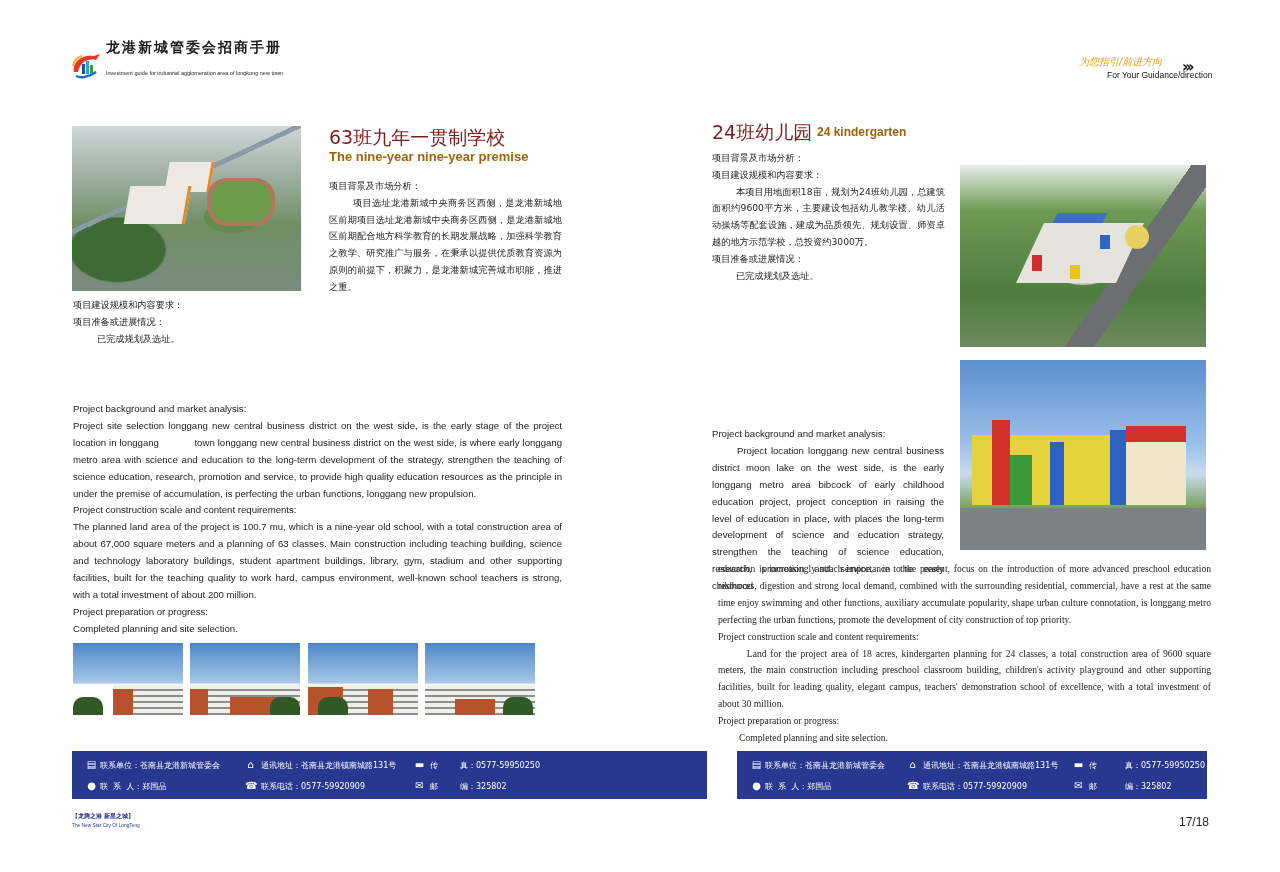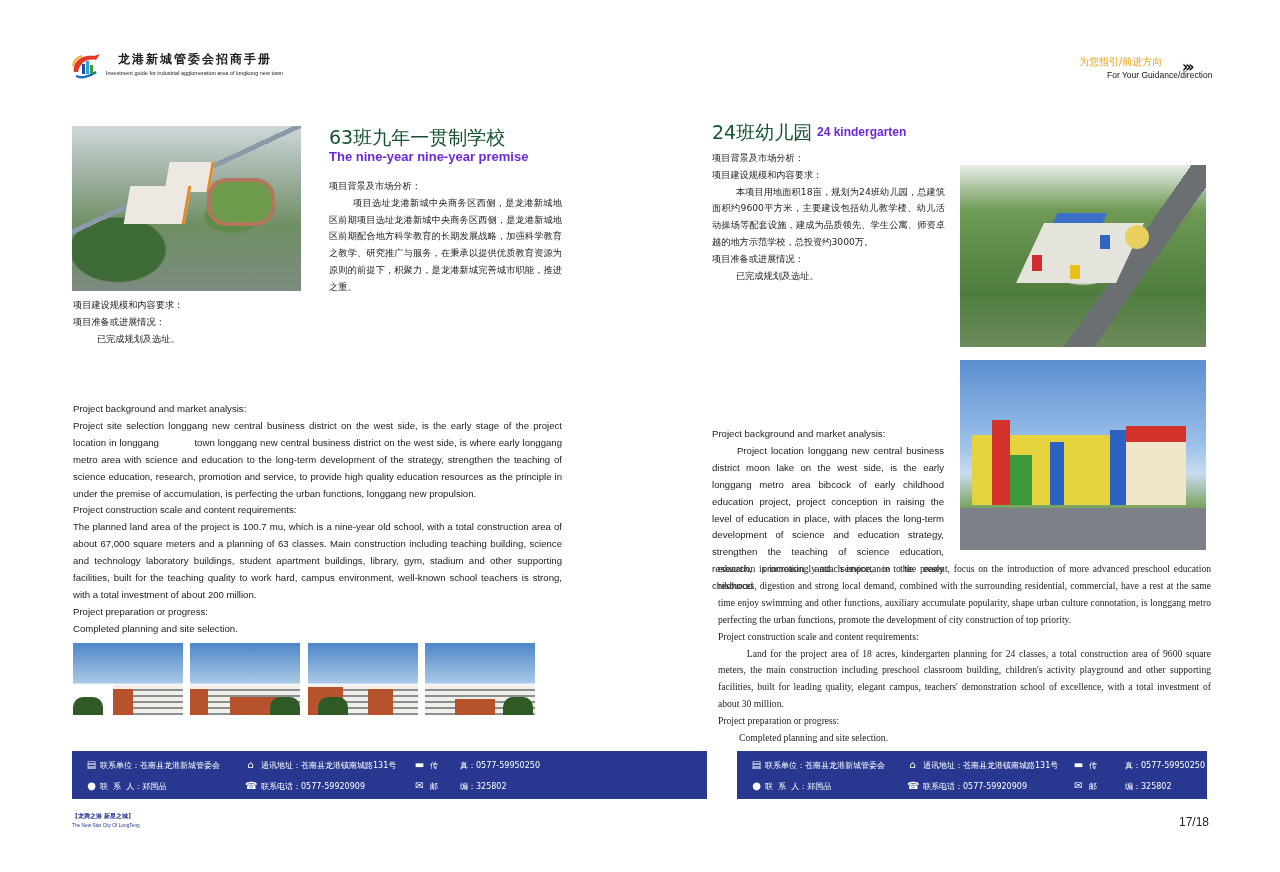"龙港新城管委会招商手册" .brand-cn { font-size: 12px -> 14px; margin-left: 12px -> none; top: 51px -> 39px }
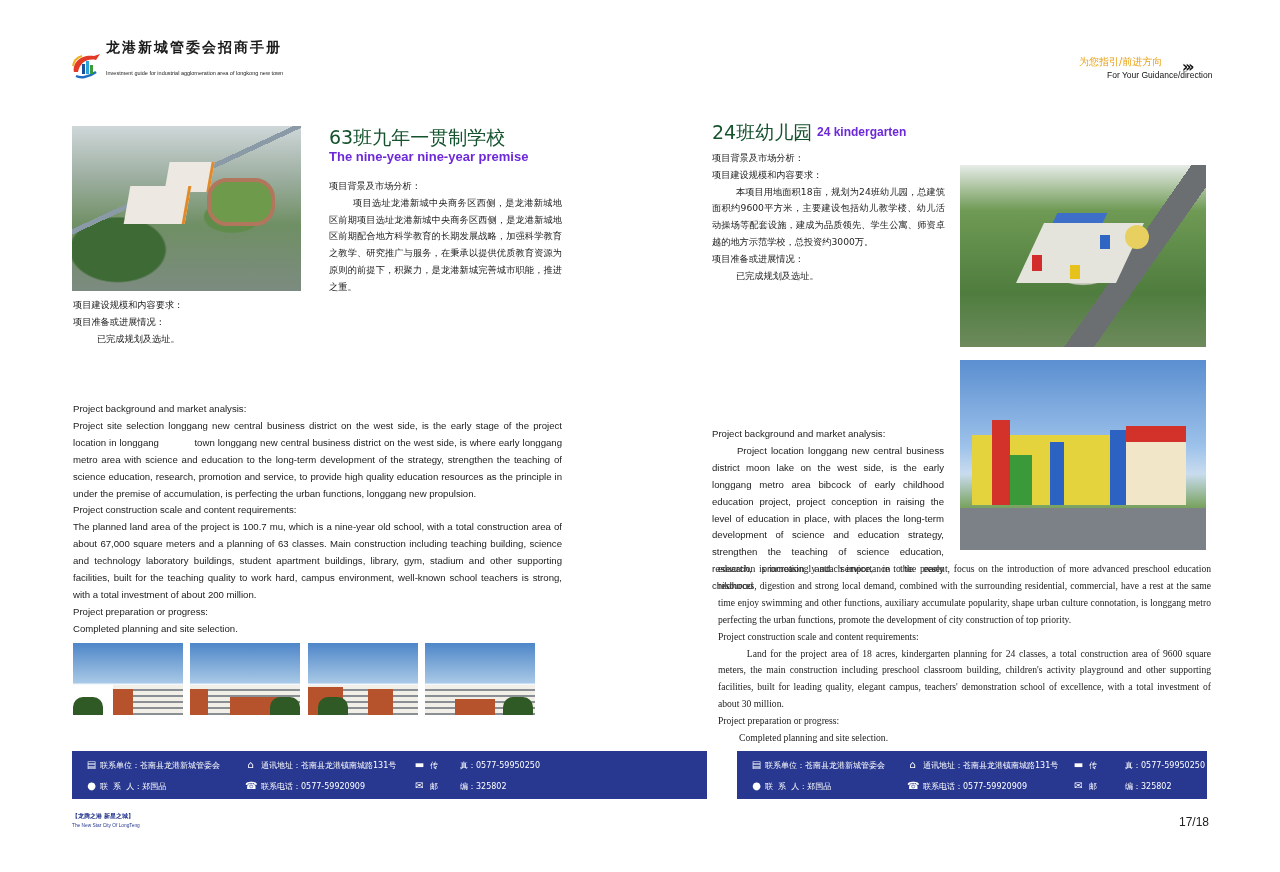"为您指引/前进方向" .tagline-cn { font-style: none -> italic }
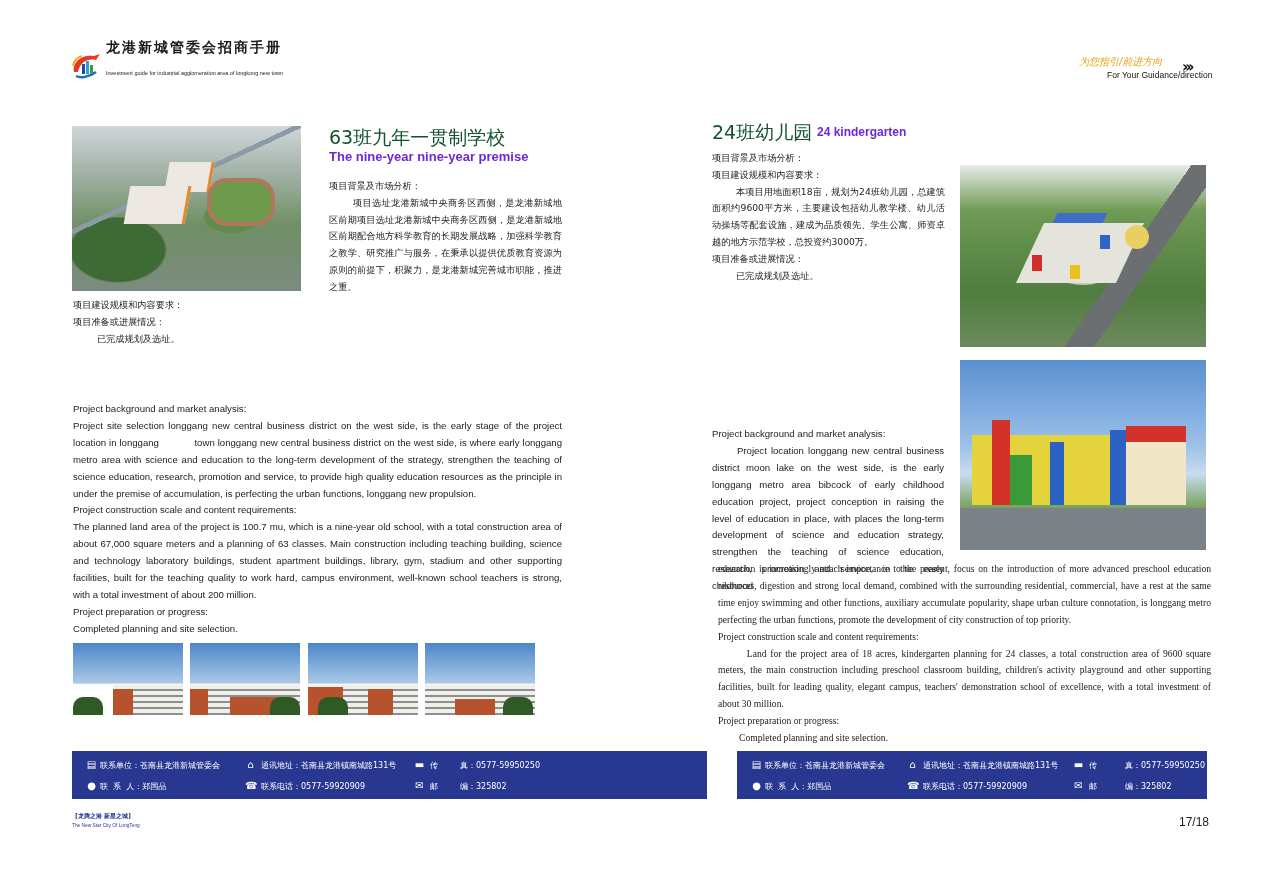"63班九年一贯制学校" .title-cn { color: #14532d -> #7f1d1d }
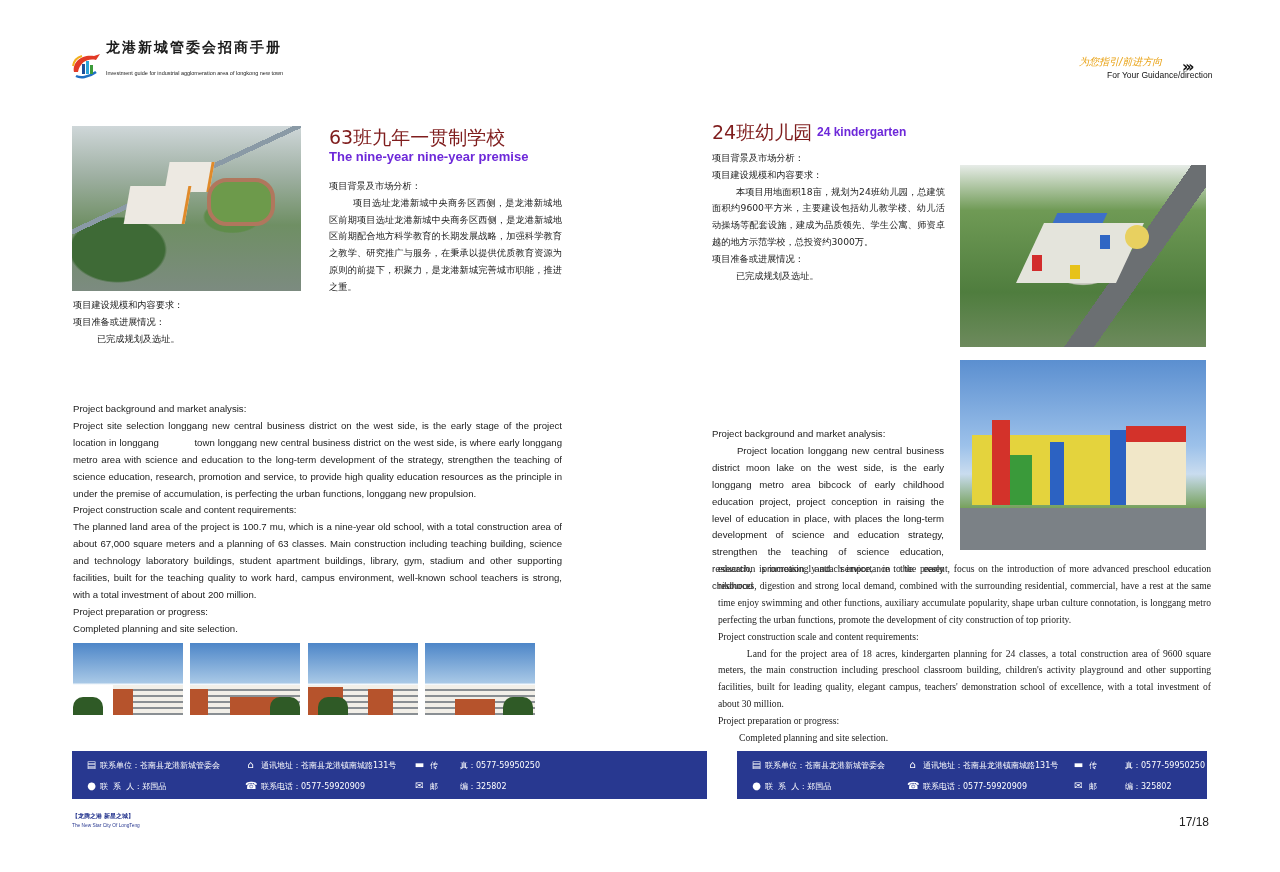"24 kindergarten" .title-en { color: #6d28d9 -> #a16207 }
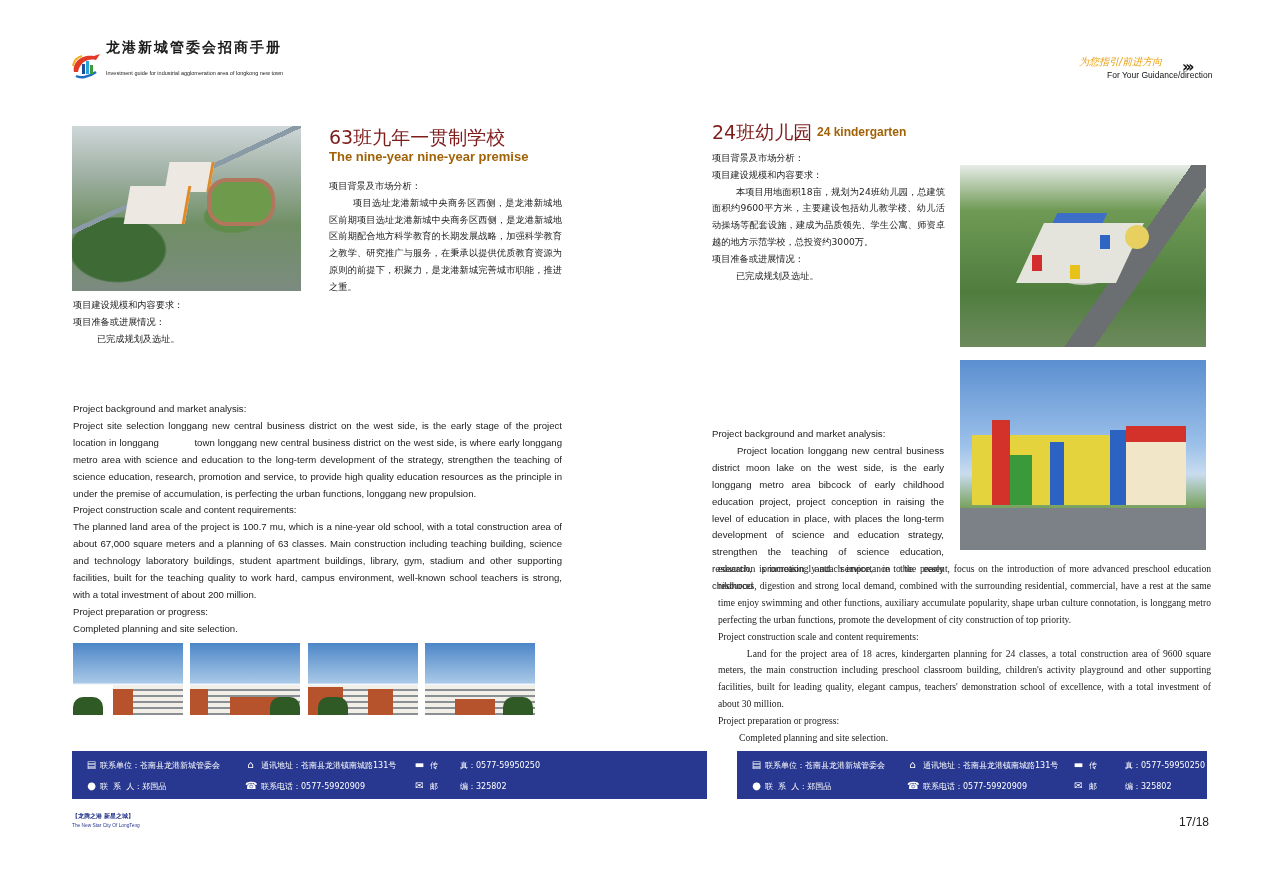"本项目用地面积18亩，规划为24班幼儿园，总建筑面积约9600平方米，主要建设包" p.p { text: 学生公寓 -> 规划设置 }
